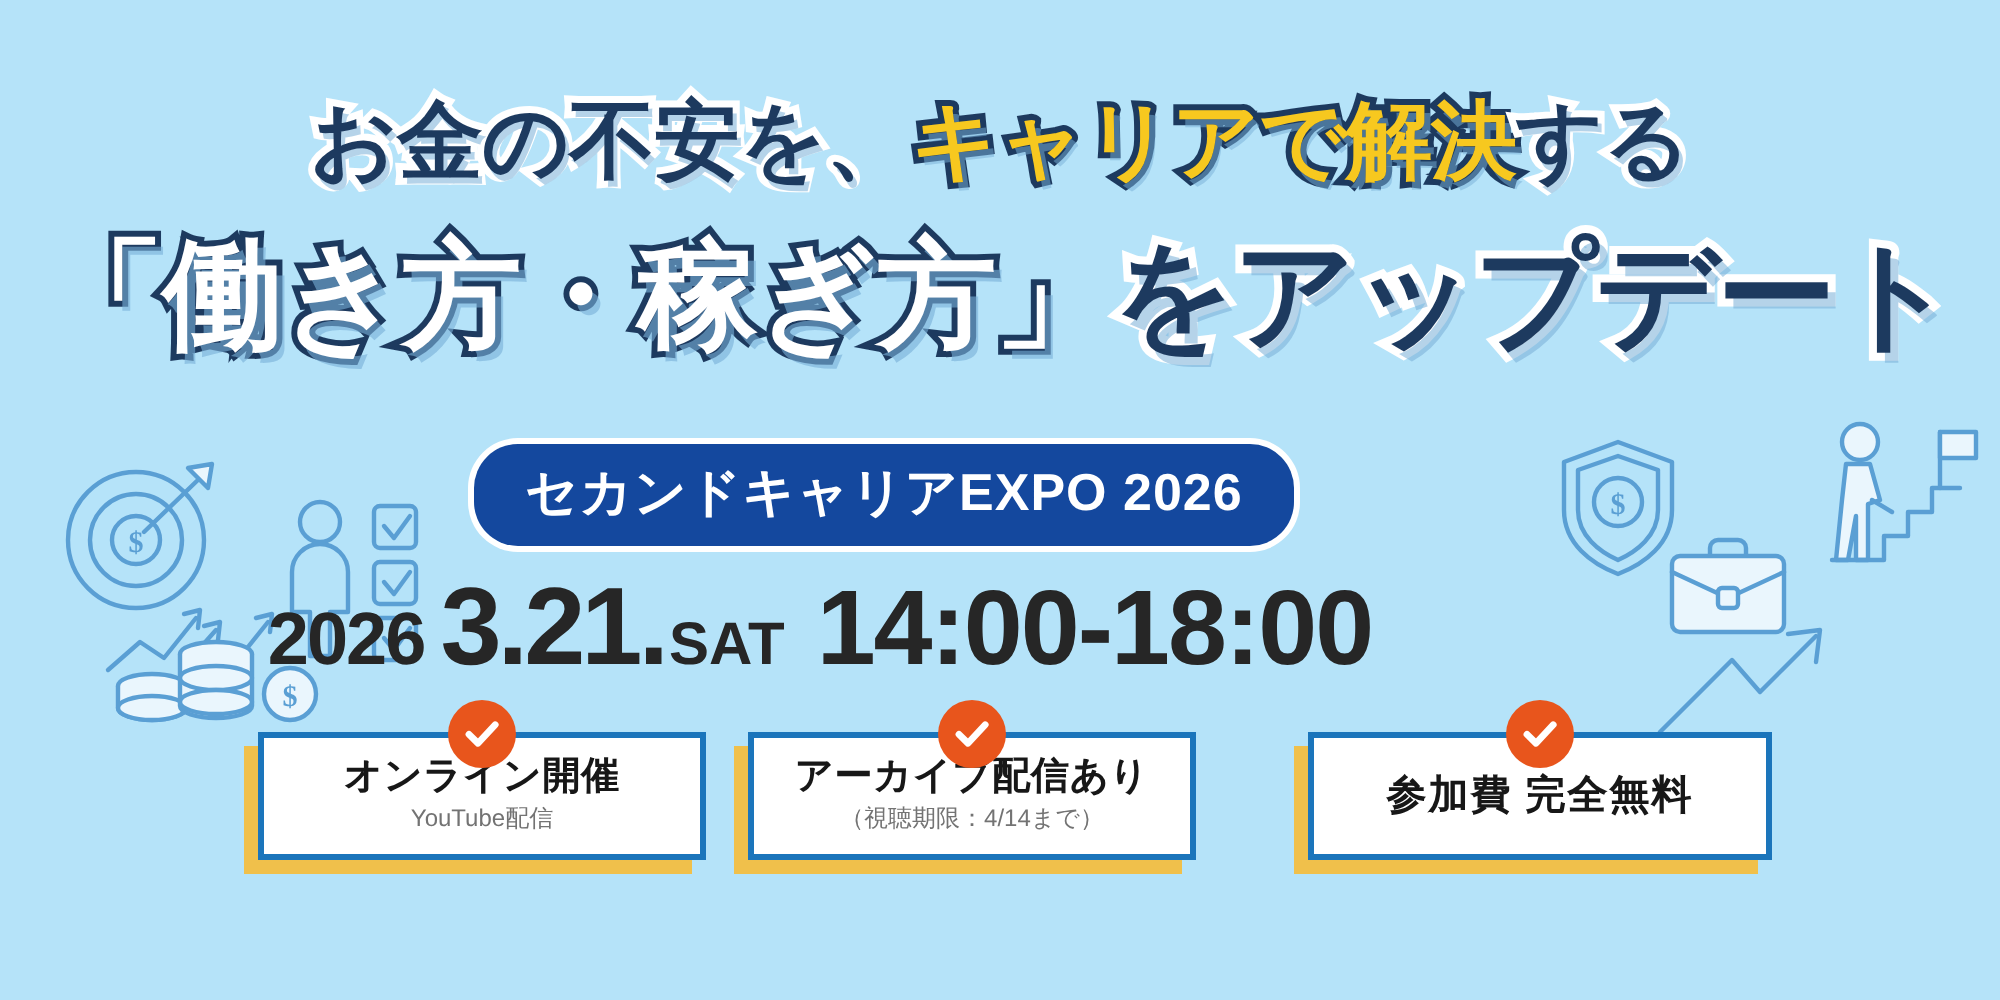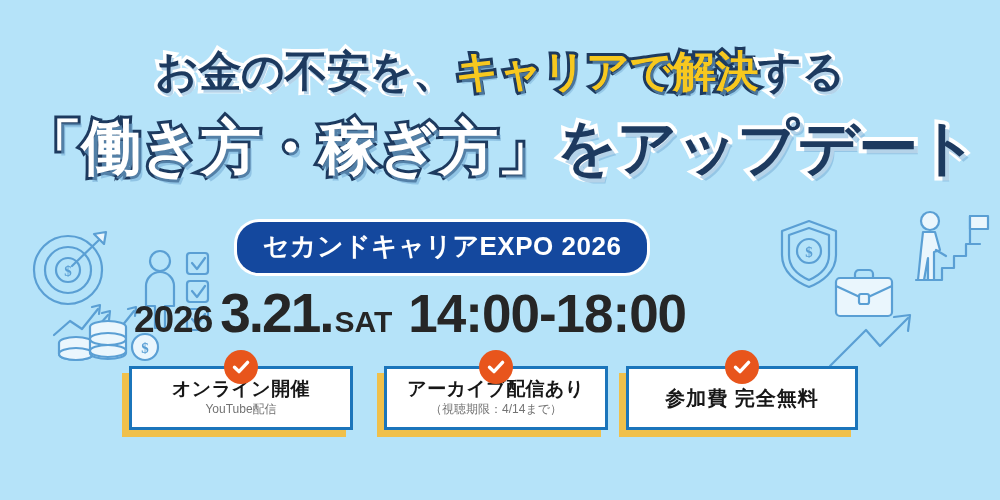"アーカイブ配信あり" .infobox.b2 { left: 384px -> 374px }
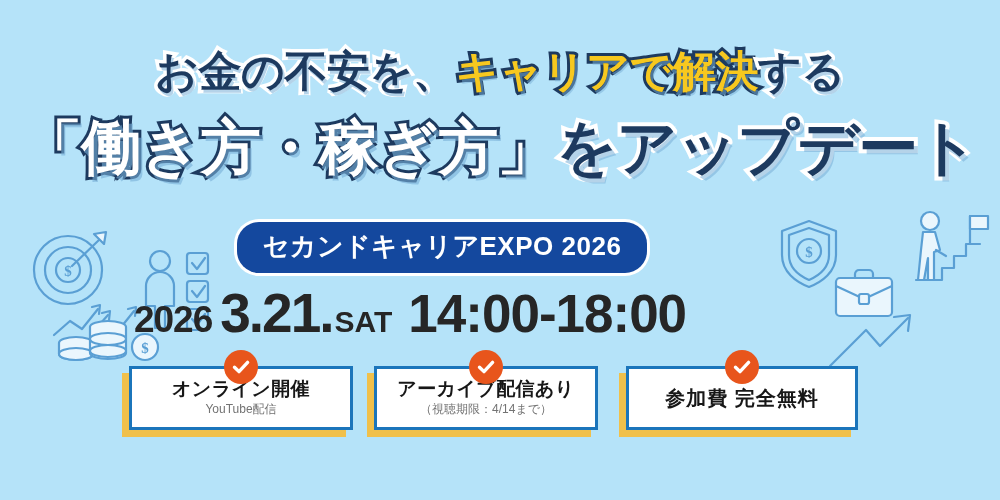"参加費 完全無料" .infobox.b3 { left: 626px -> 654px }
